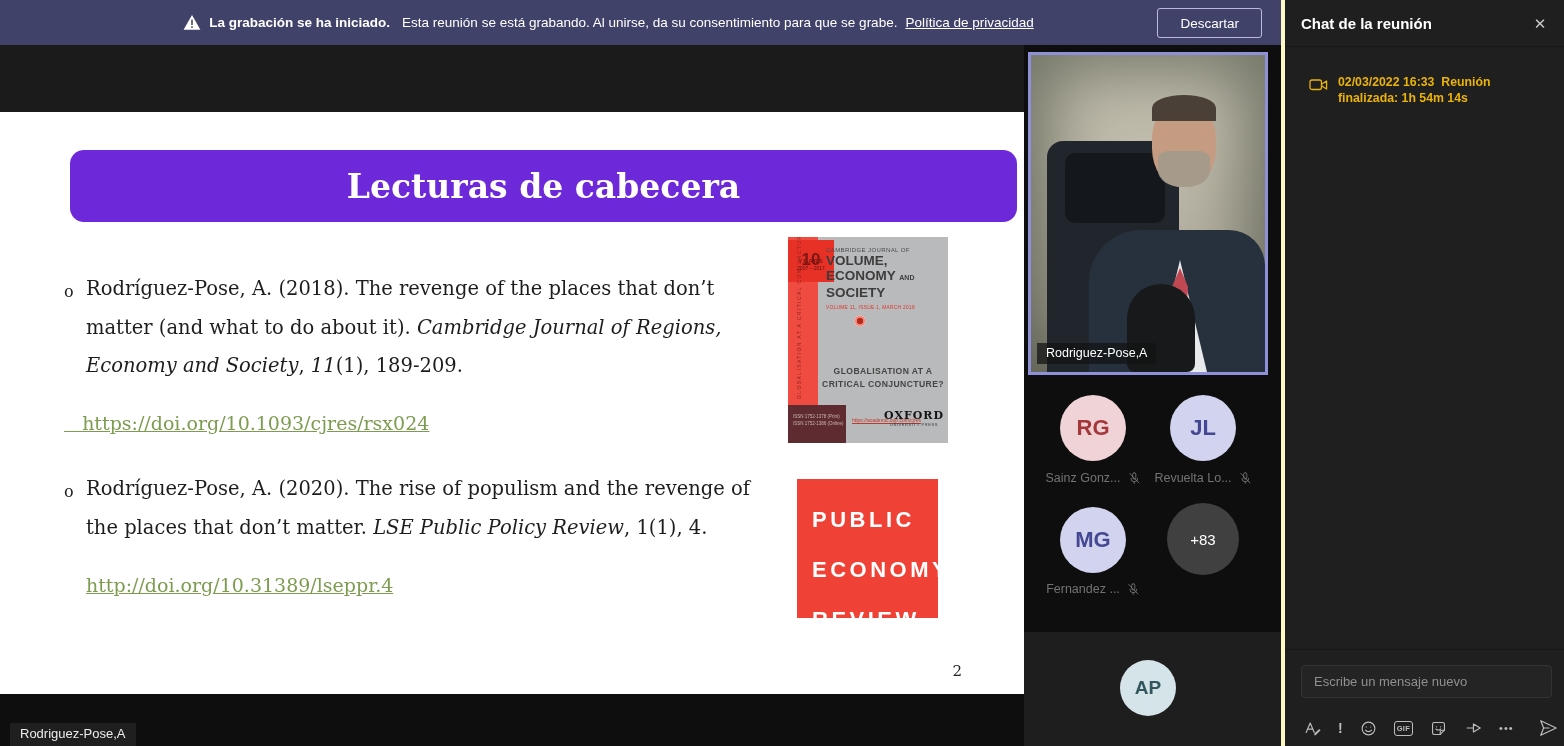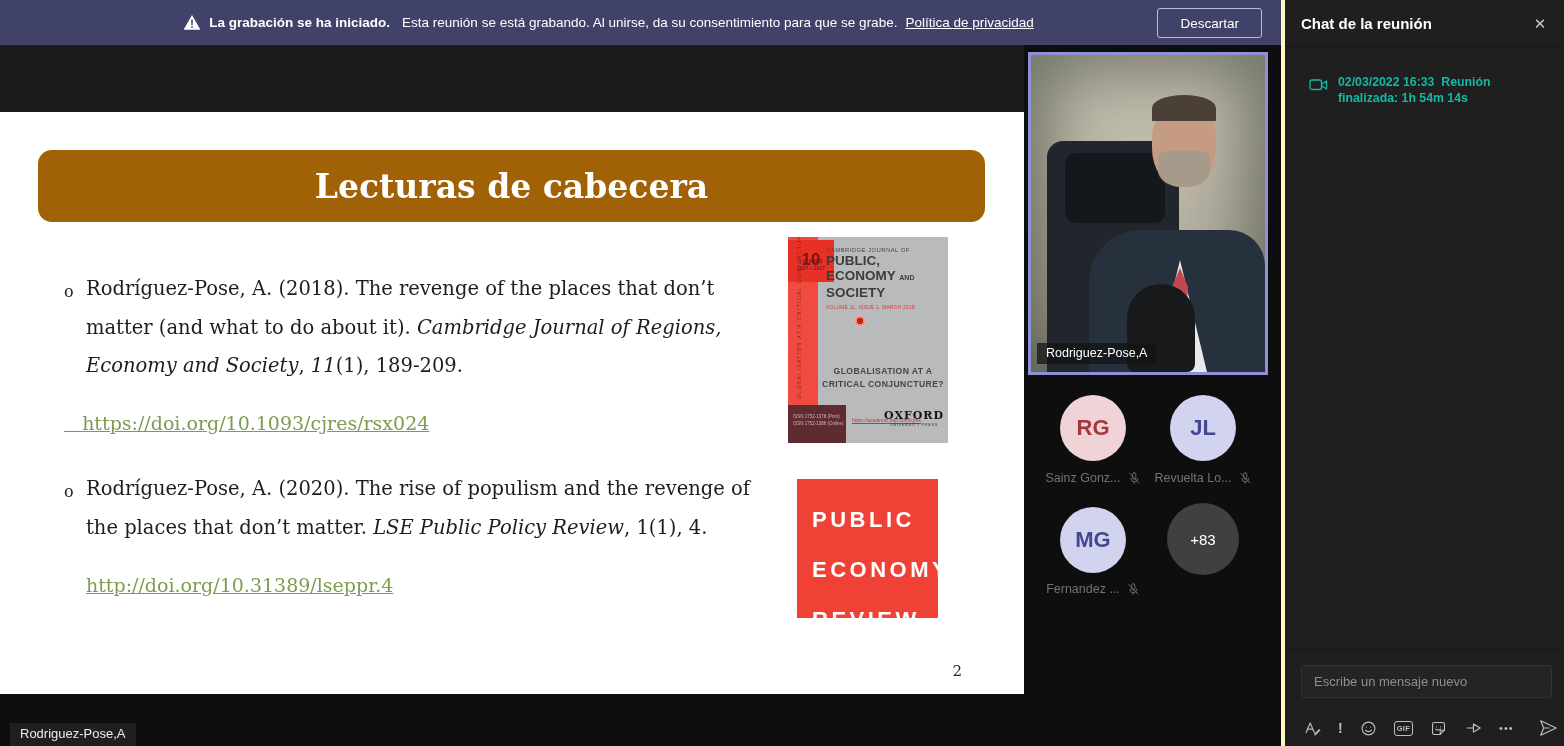"02/03/2022 16:33 Reunión finalizada: 1h" #chat-event { color: #14b8a6 -> #eab308 }
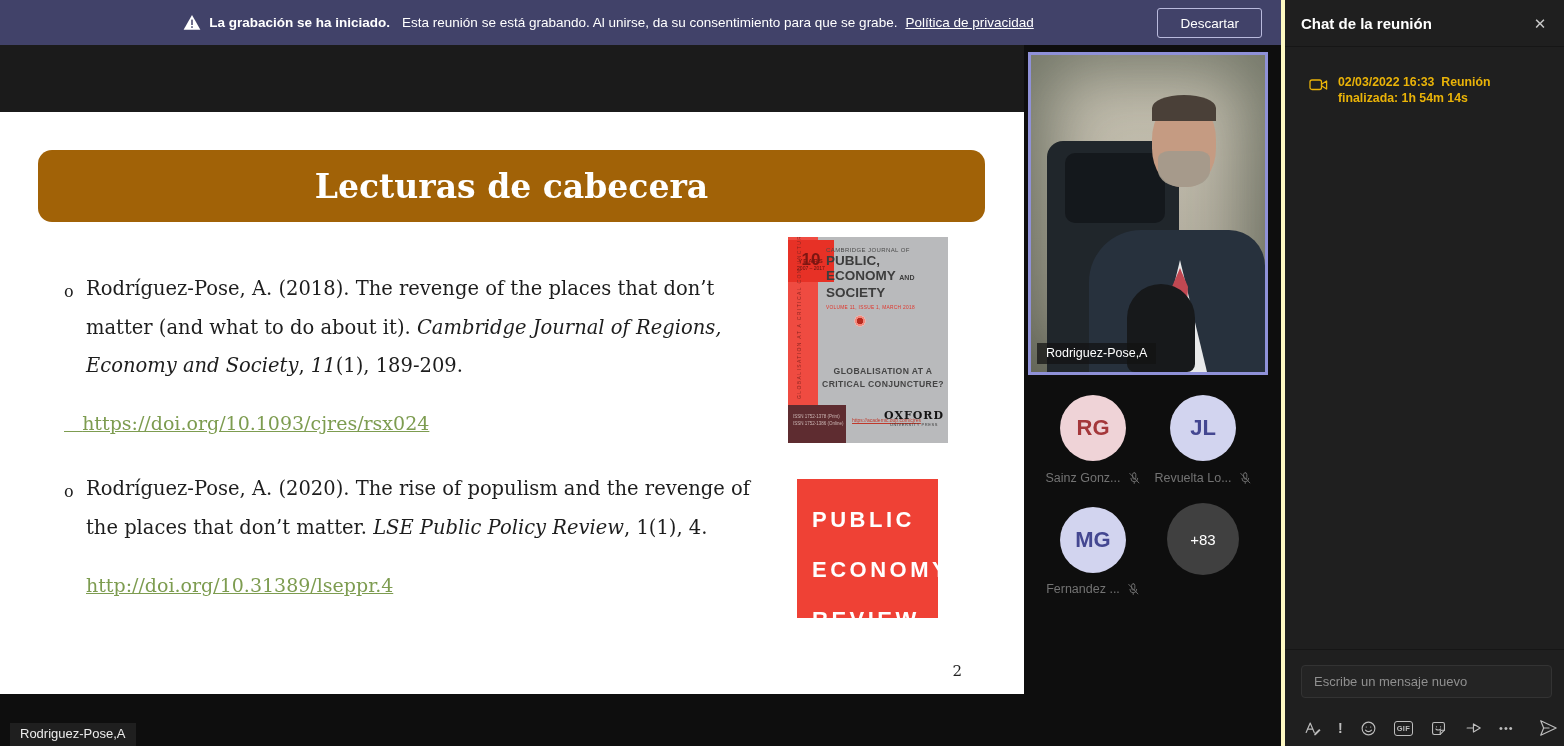"Lecturas de cabecera" div { background: #a16207 -> #6d28d9; margin-left: none -> 32px }
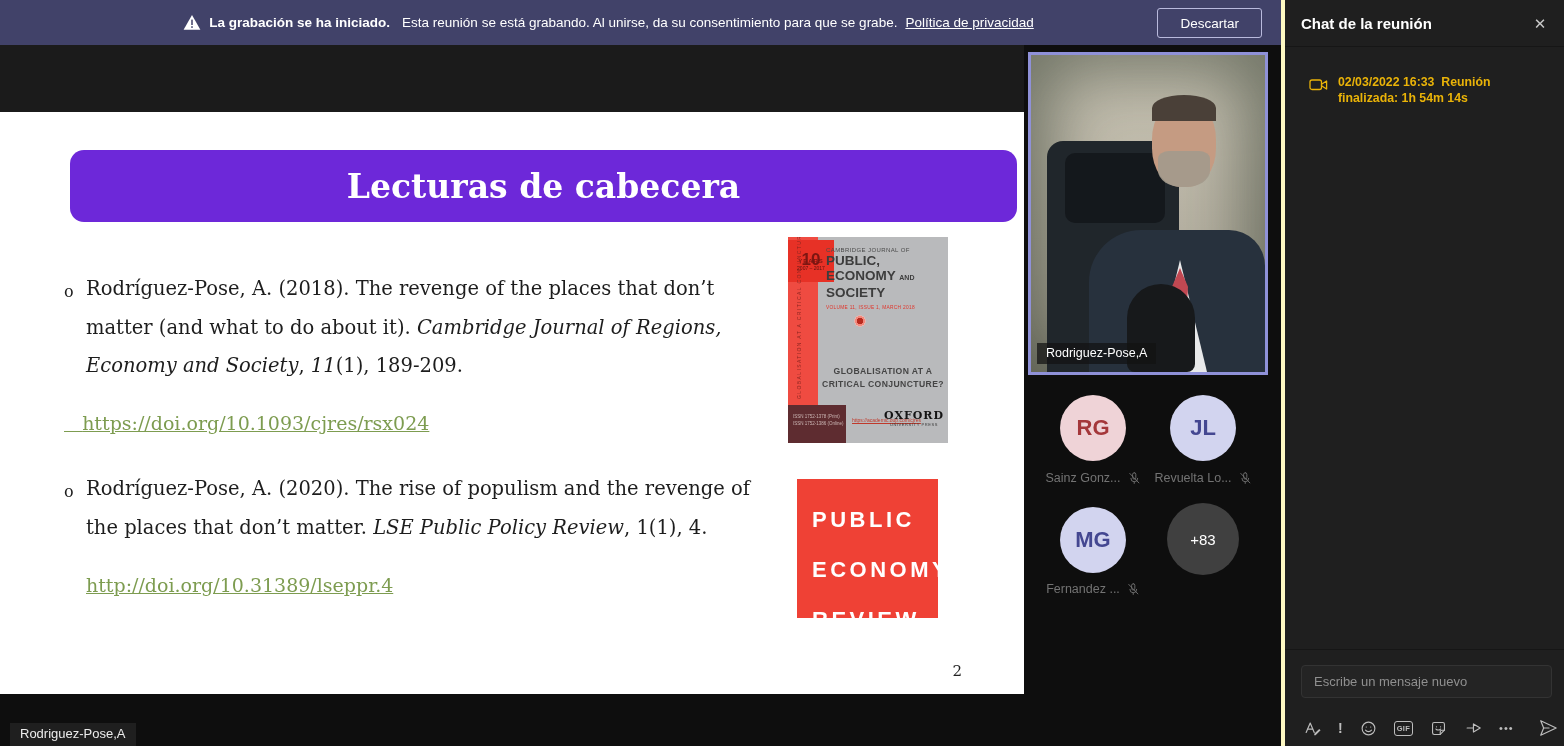"PUBLIC," div.h-big { text: PUBLIC -> VOLUME }
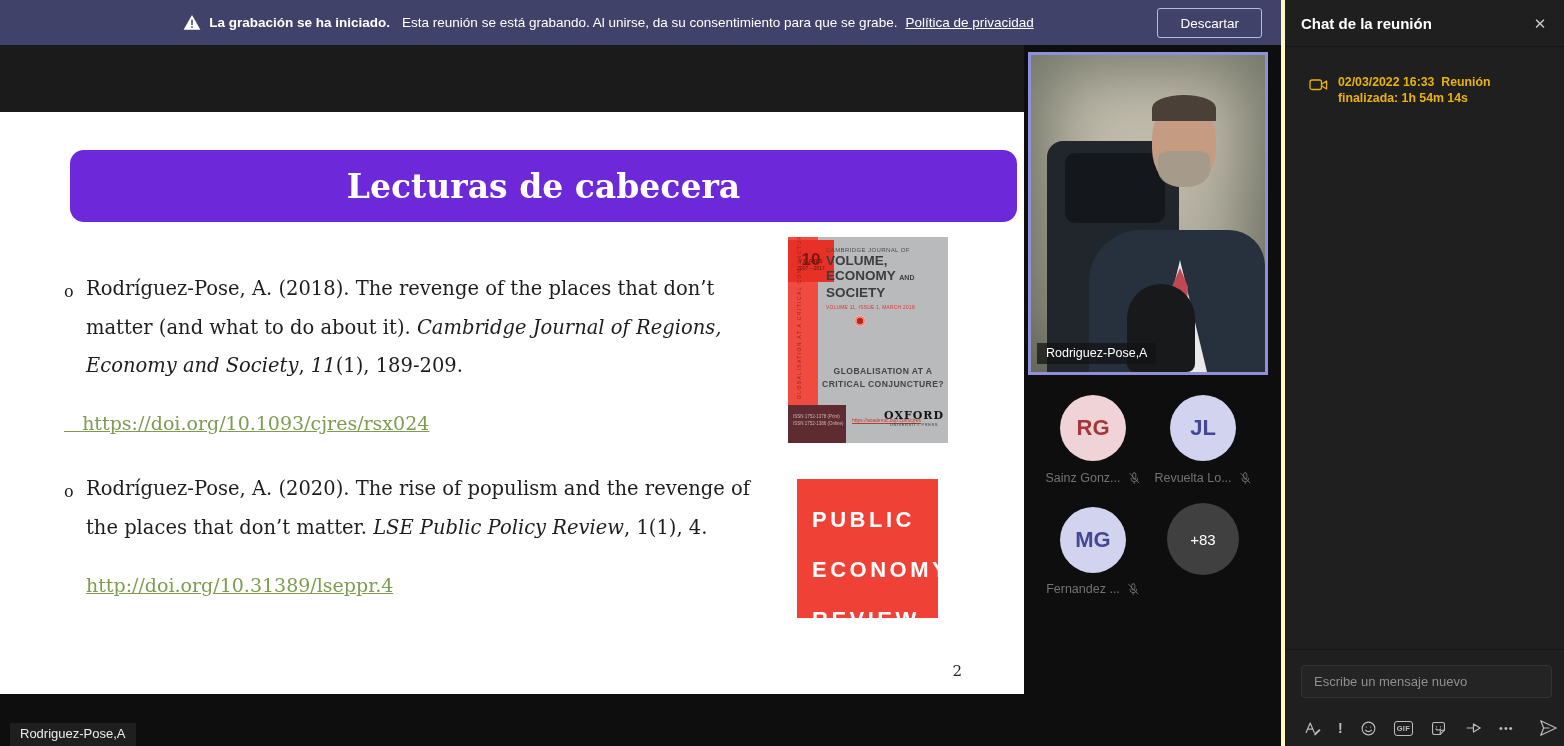"AP" div { html: none -> <div> <div> <span>AP</span> </div> </div> }
